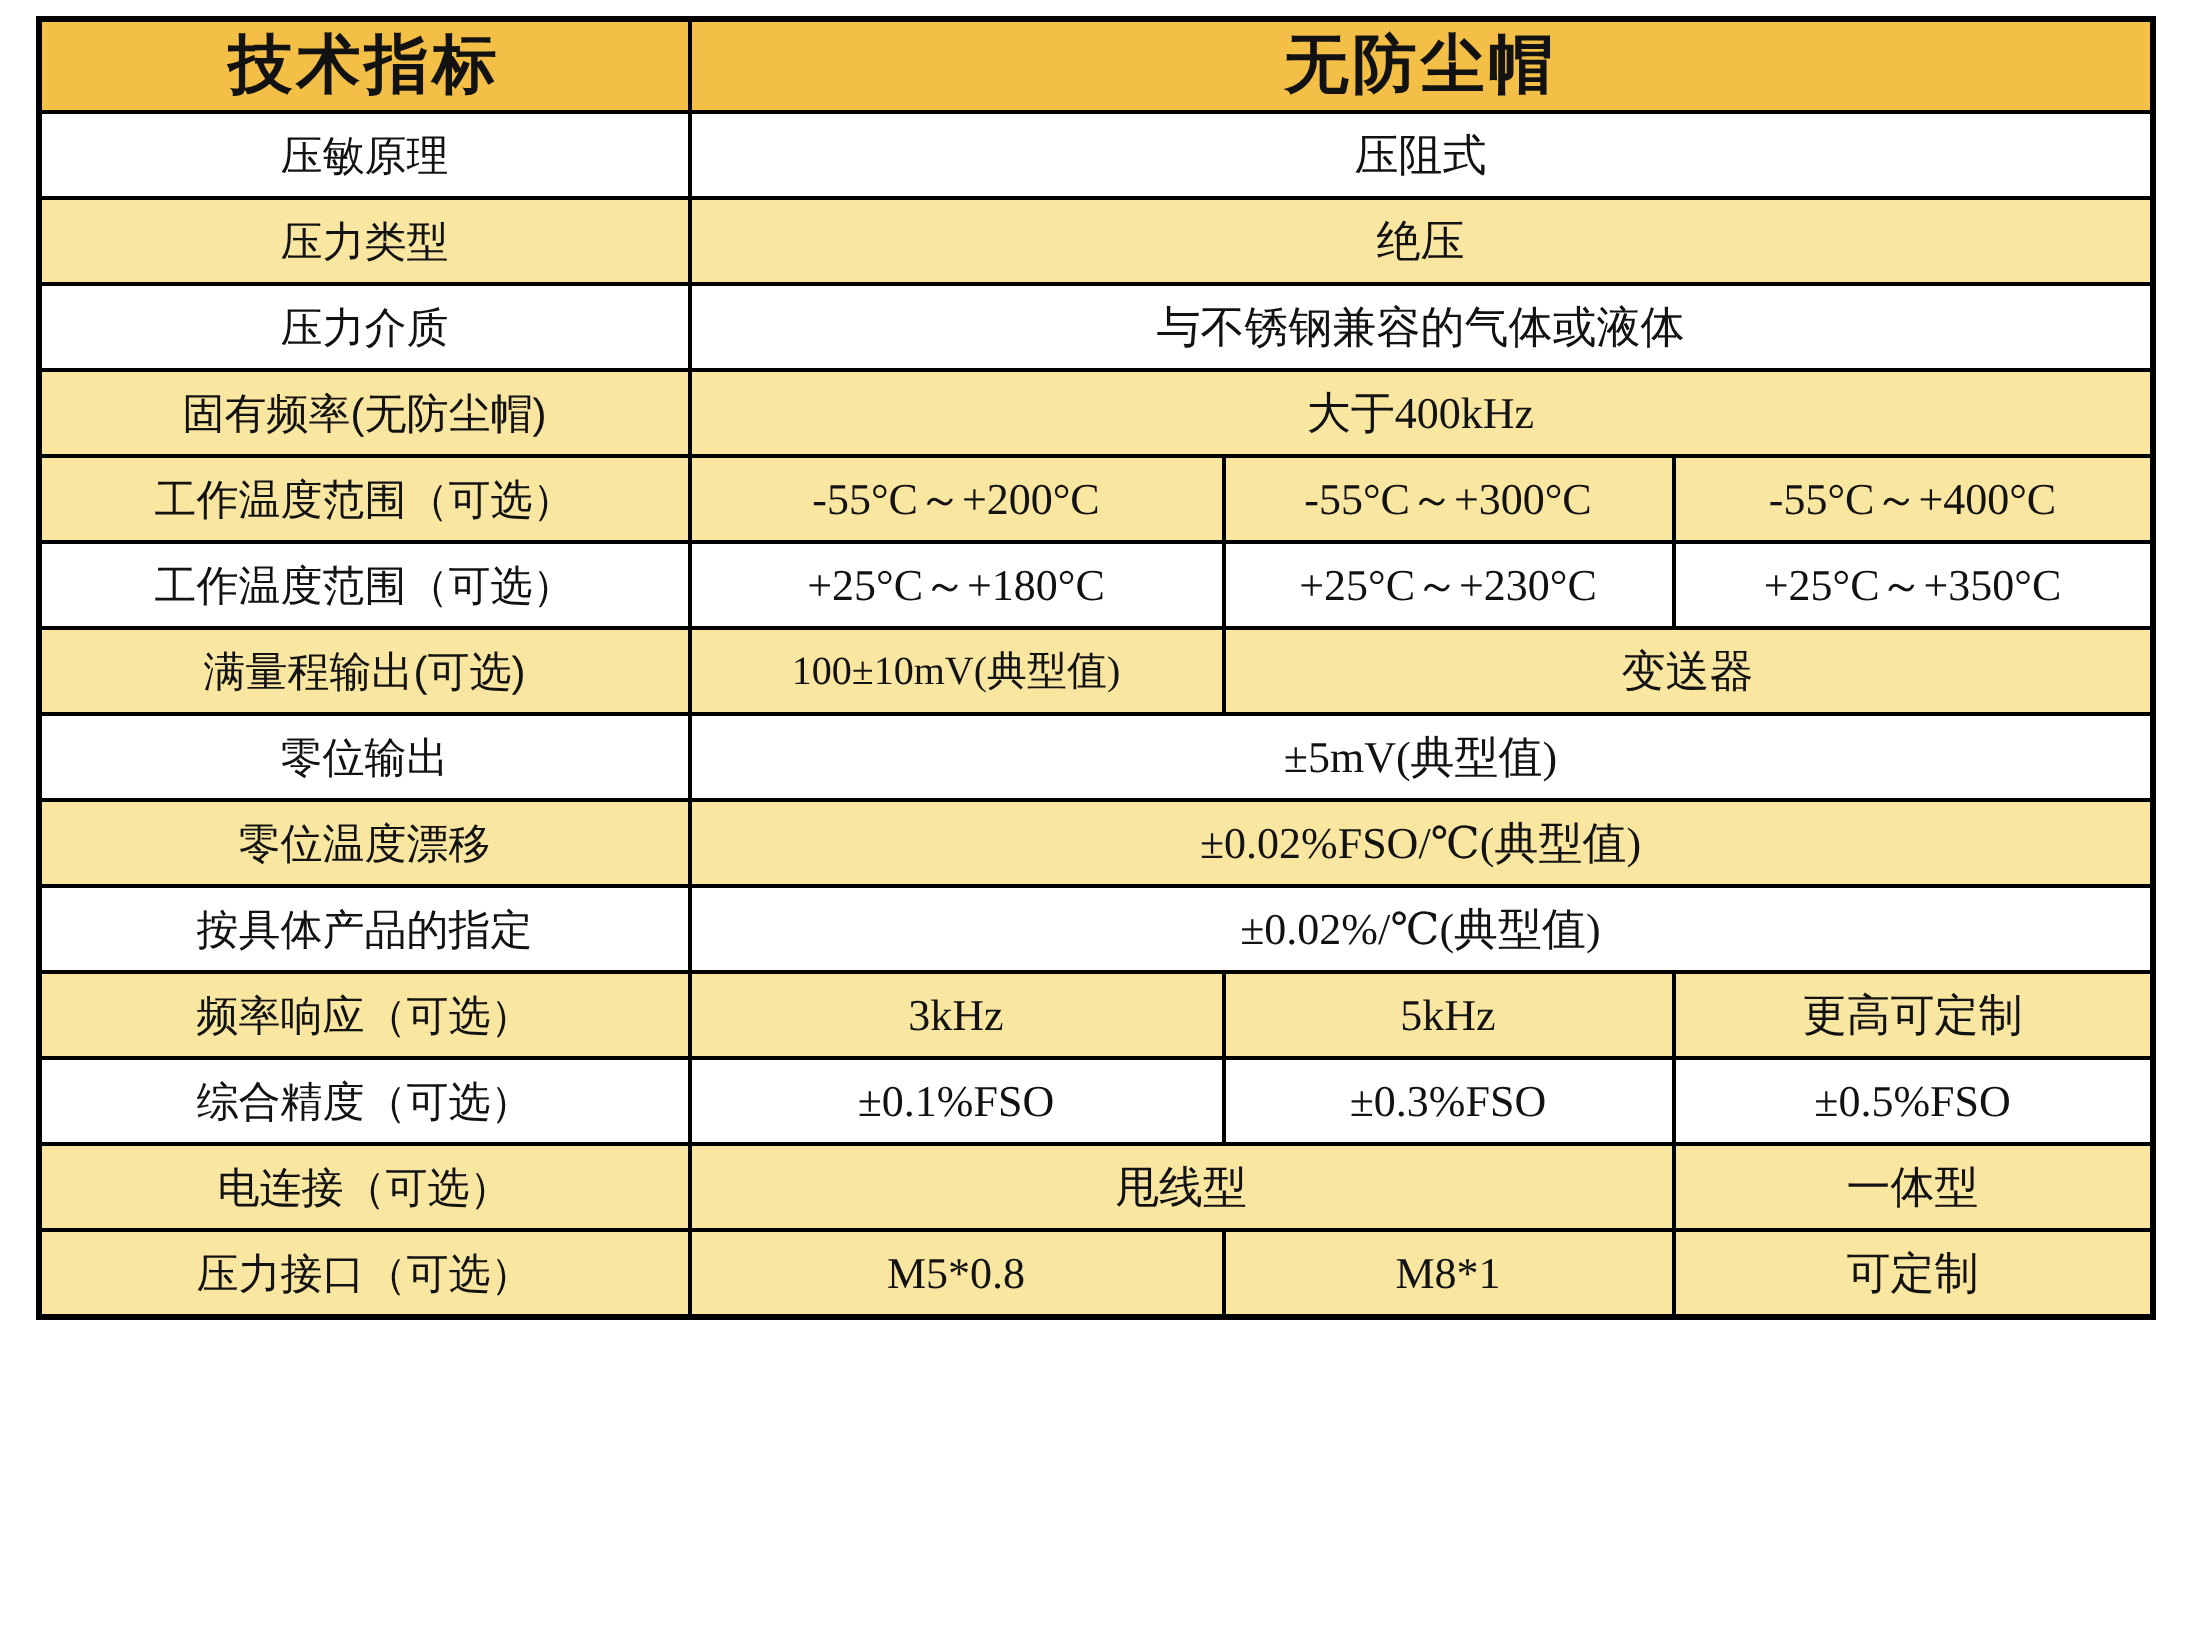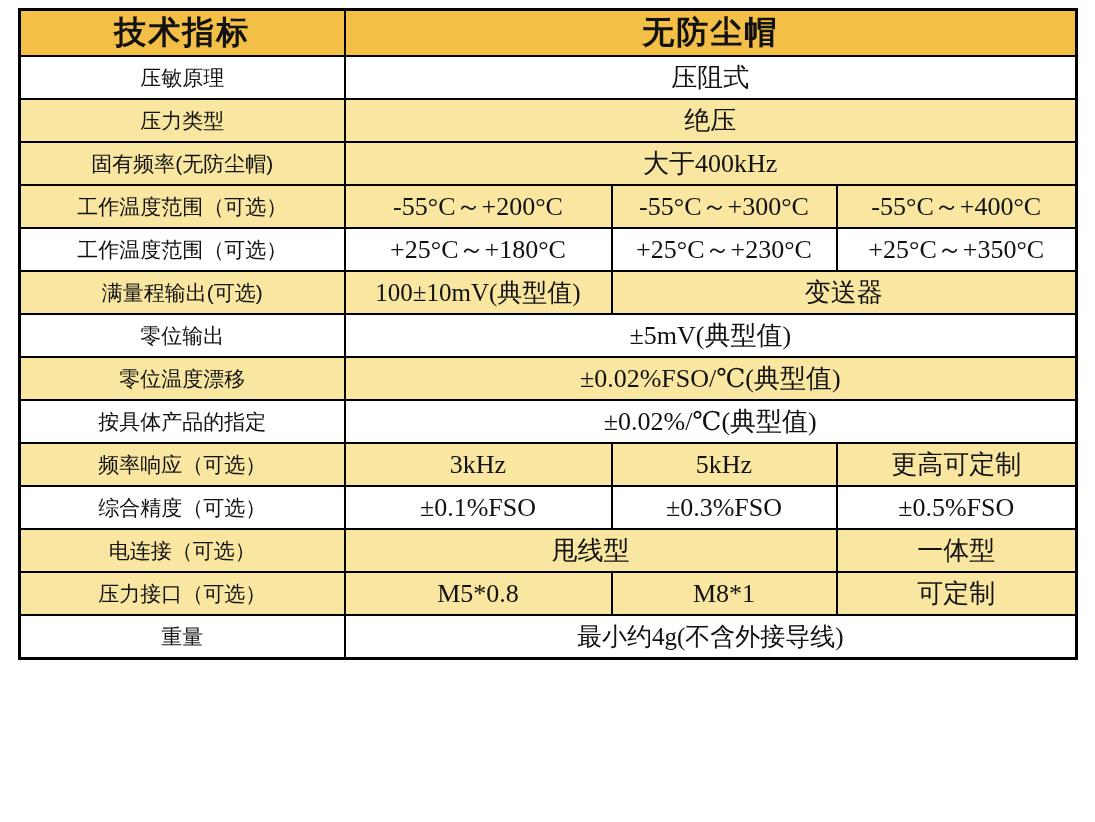"压阻式" td.value-cell { font-size: 26px -> 22px }
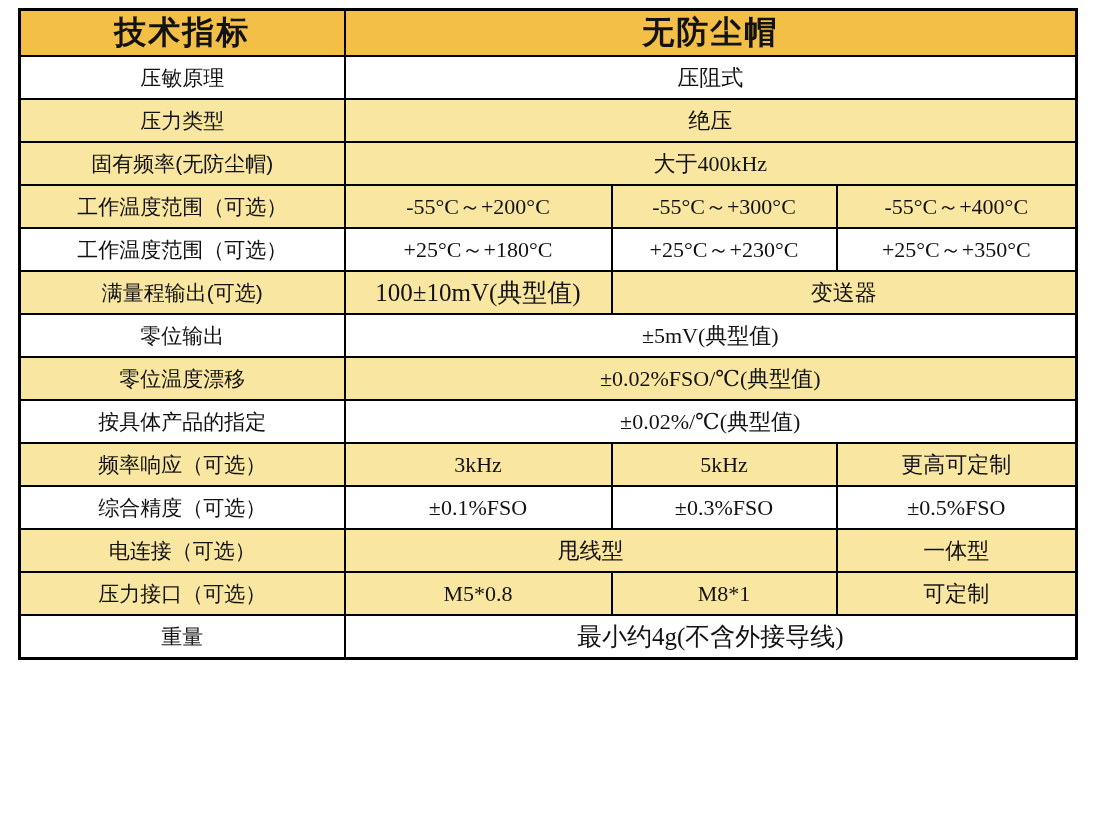"压力介质" tr.plain { html: none -> <tr> <td>压力介质</td> <td>与不锈钢兼容的气体或液体</td> </tr> }
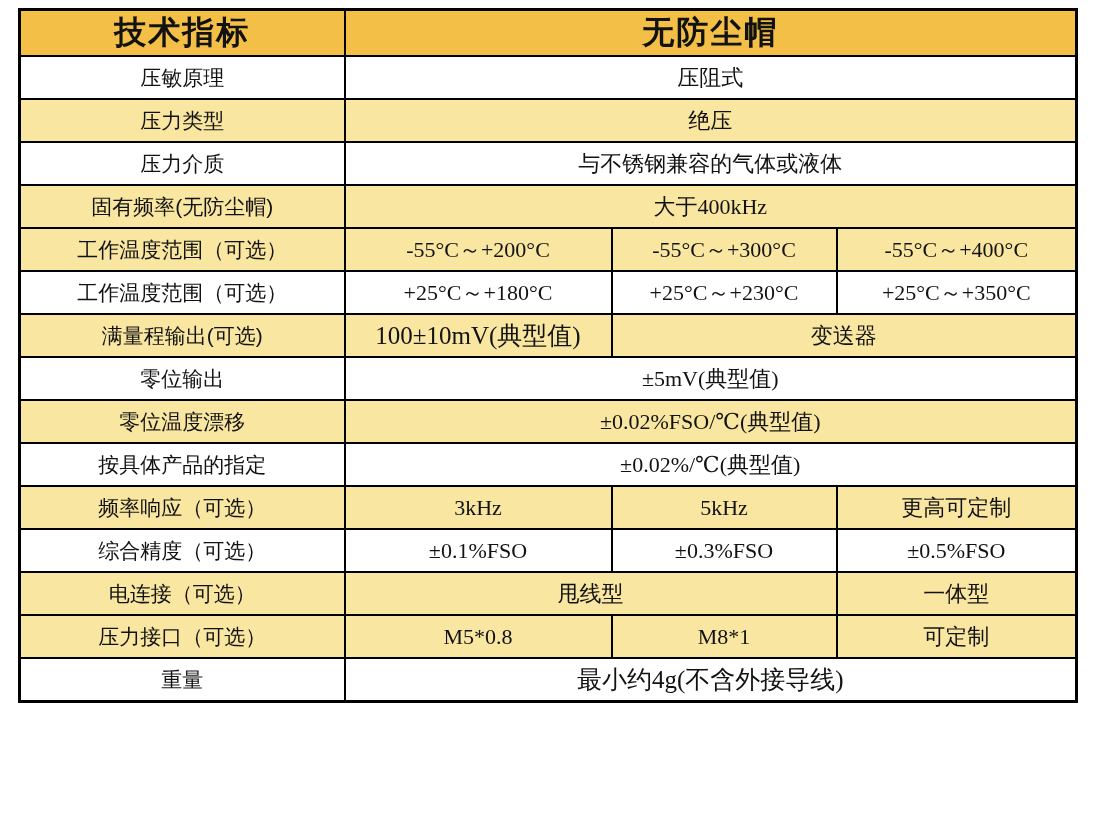"100±10mV(典型值)" td.value-cell.small { font-size: 25px -> 20px }
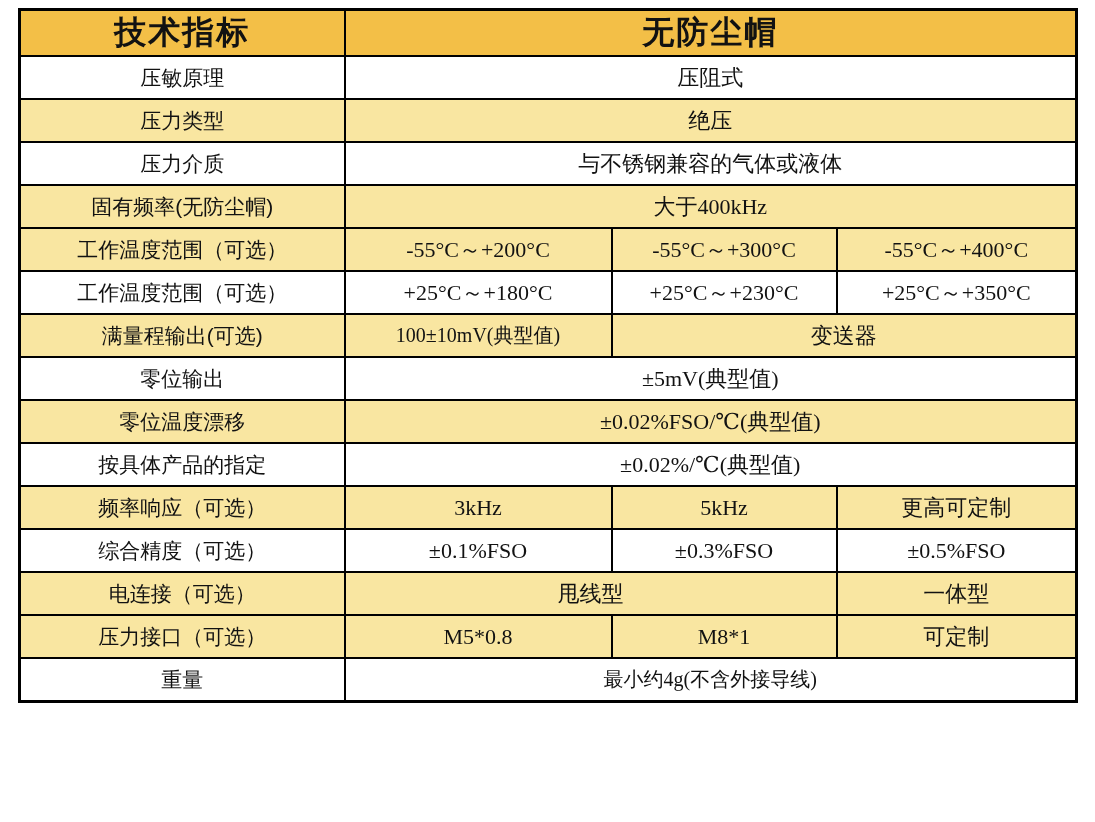"重量" tr.plain { html: <tr> <td>重量</td> <td>最小约4g(不含外接导线)</td> </tr> -> none }
